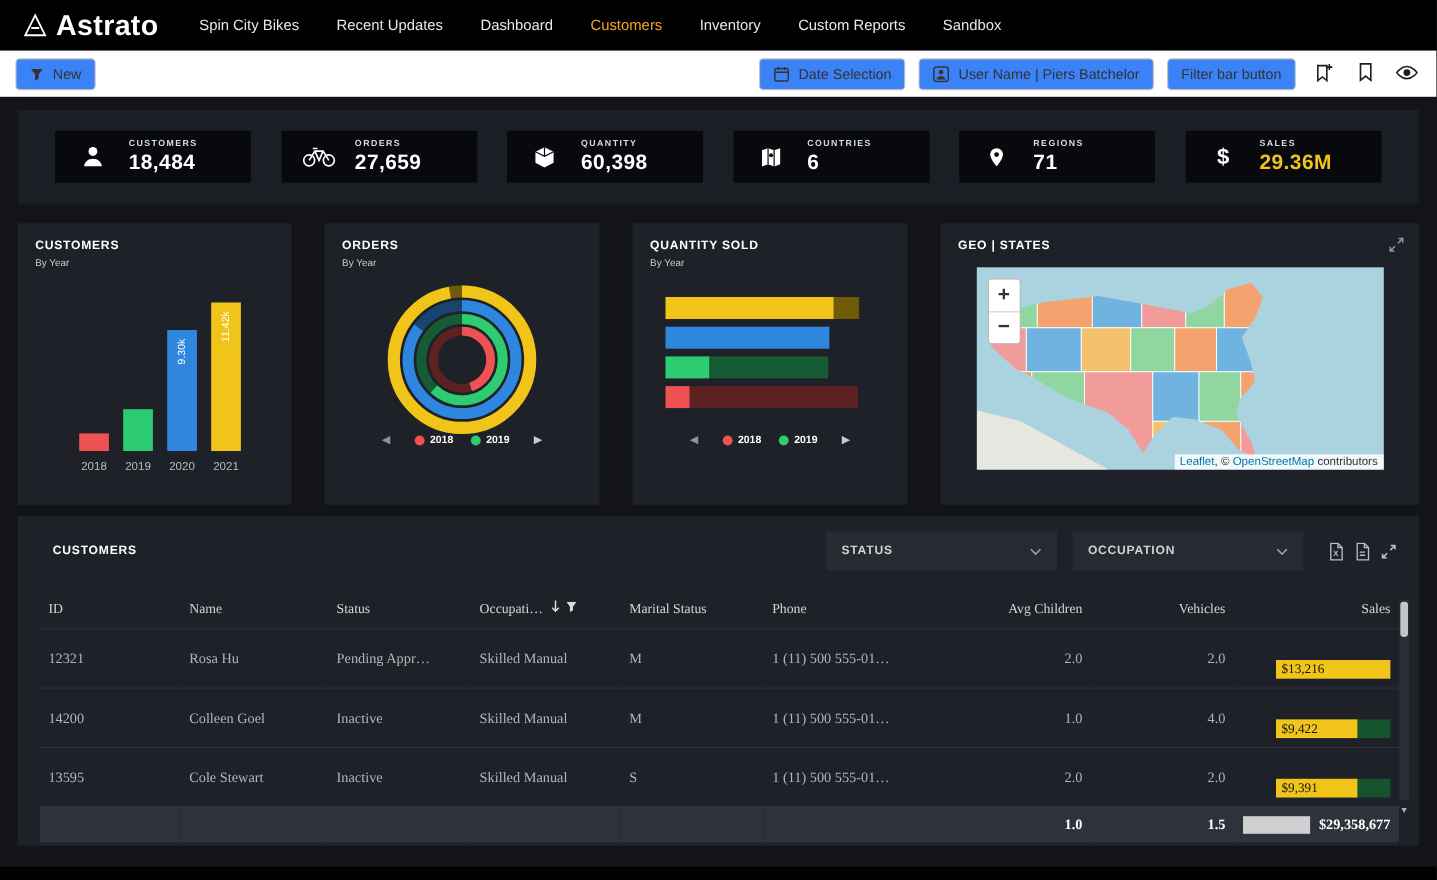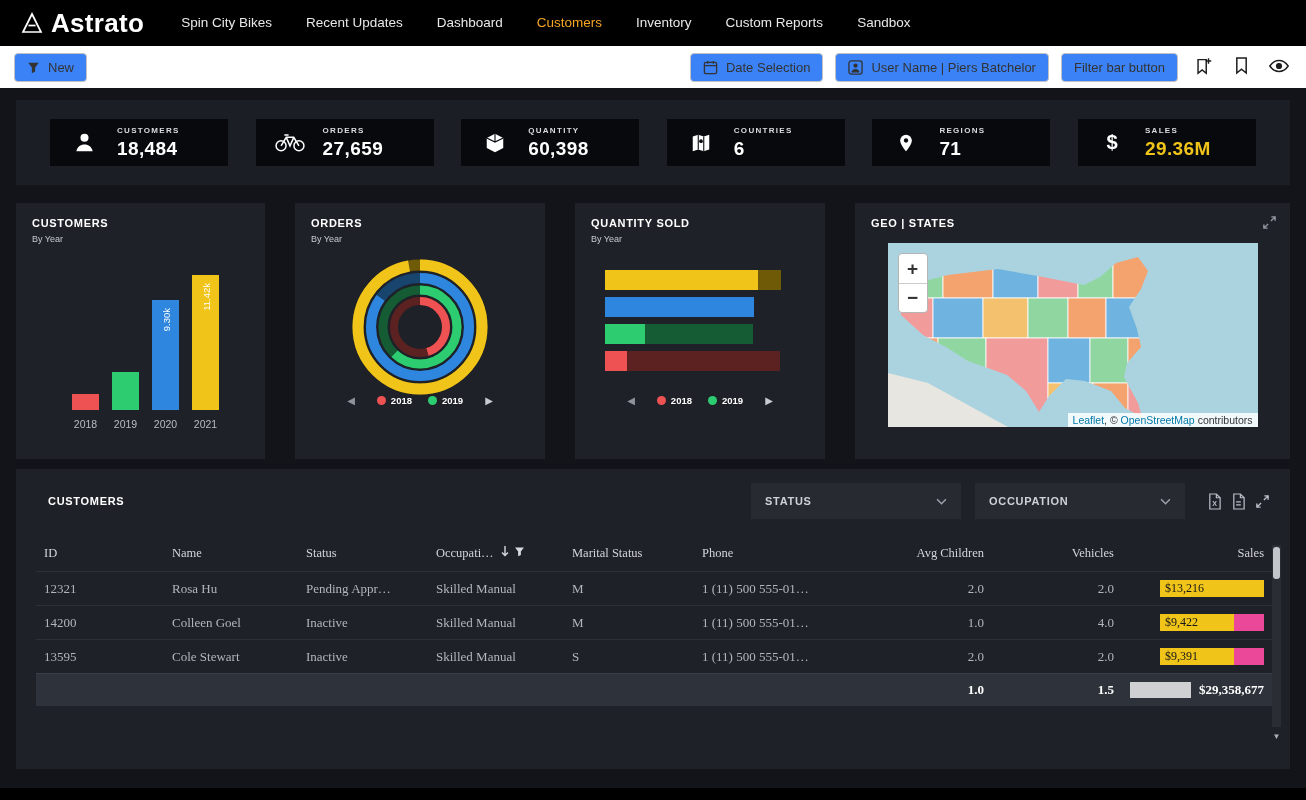"$13,216" .sales-wrap { background: #ec4899 -> #14532d; margin-top: none -> 20px }
